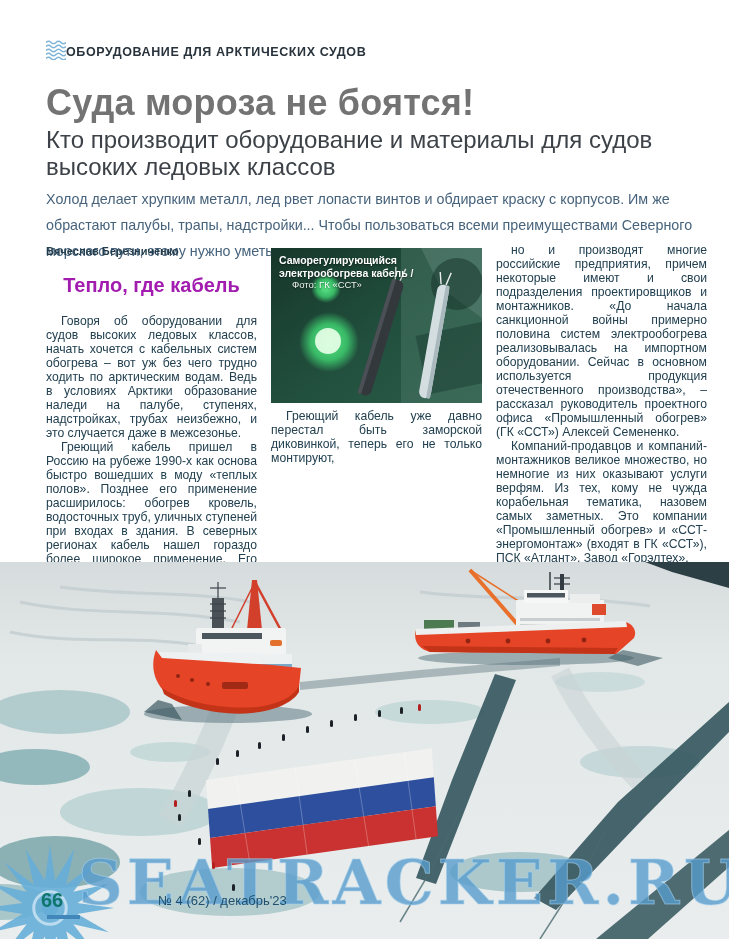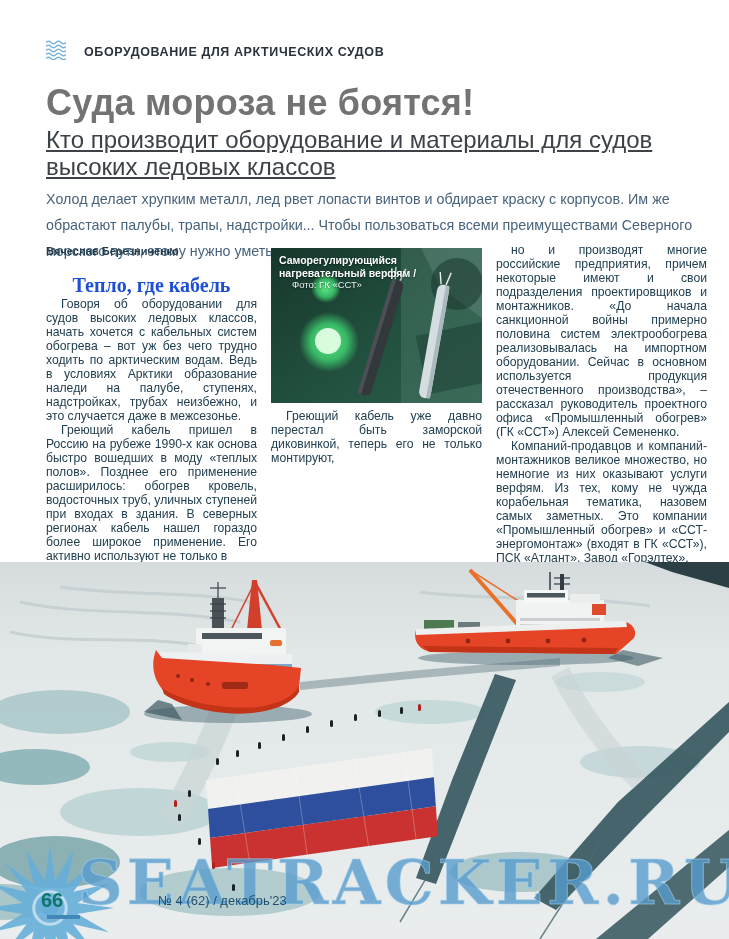"ОБОРУДОВАНИЕ ДЛЯ АРКТИЧЕСКИХ СУДОВ" .kicker { gap: 18px -> none }
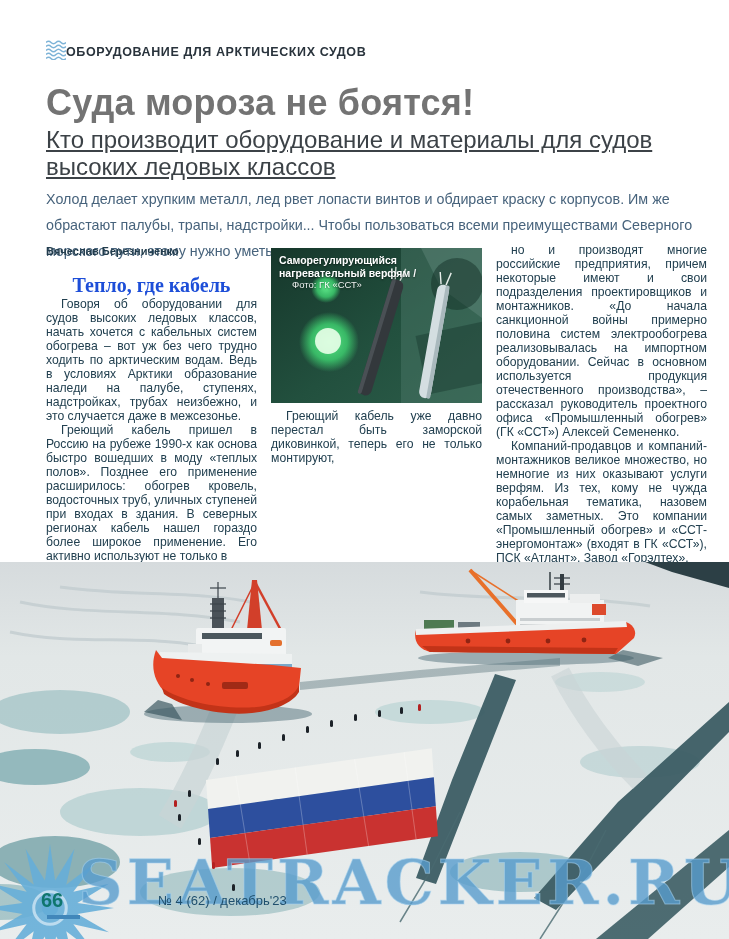"Кто производит оборудование и материалы" .subtitle { text-decoration: underline -> none }
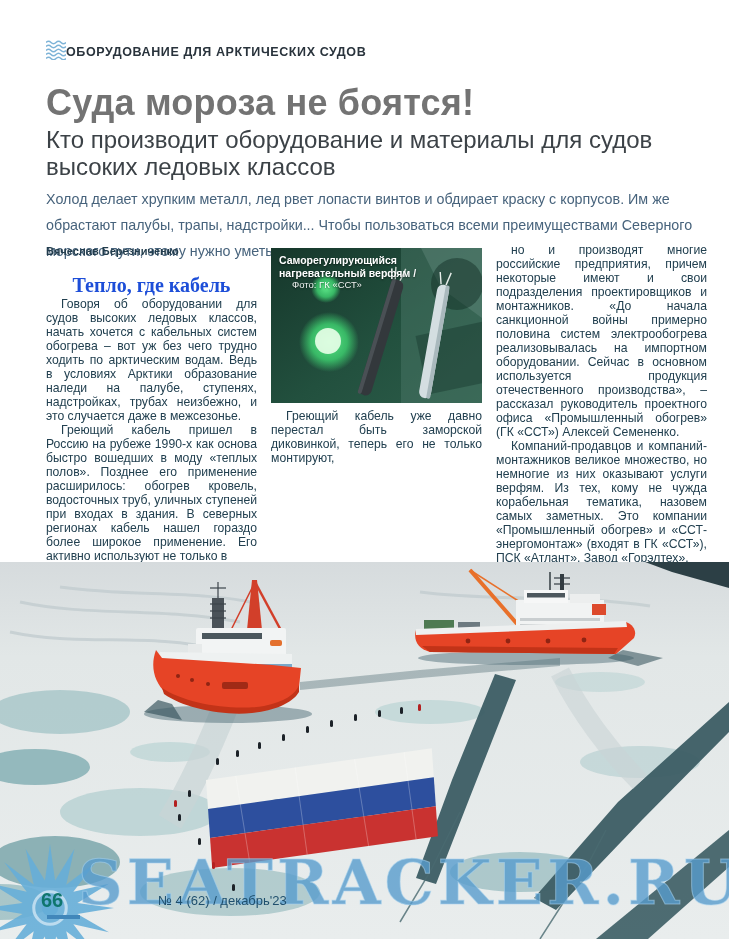"Саморегулирующийся нагревательный верфям" div.cap-b { text: нагревательный верфям -> электрообогрева кабель }
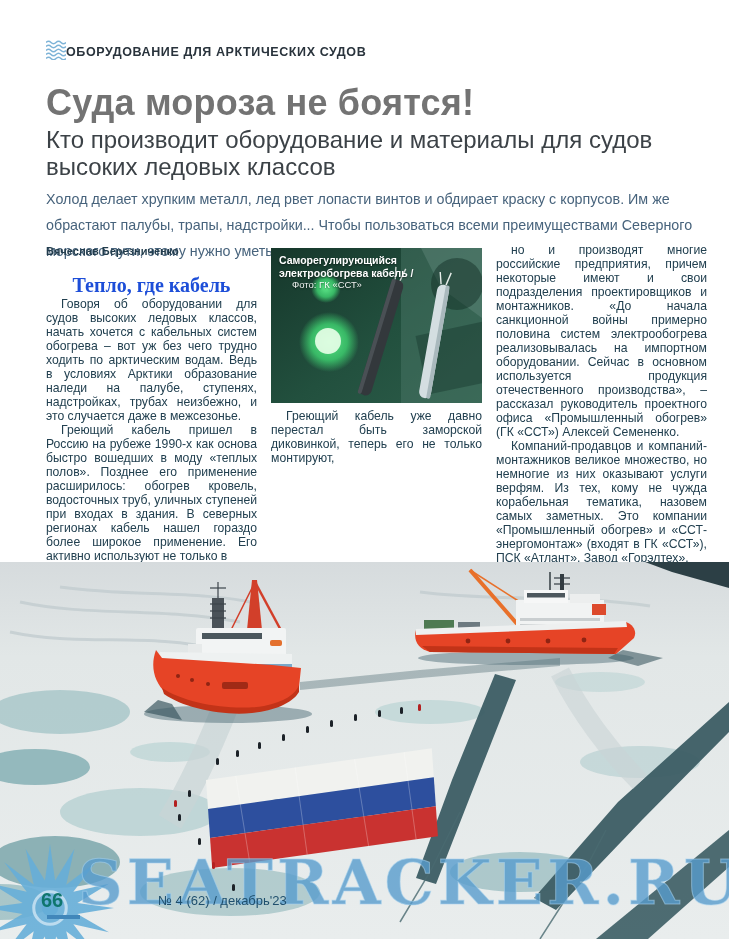"Тепло, где кабель" .sec-head { color: #1d4ed8 -> #a21caf; font-family: Liberation Serif, serif -> none; margin: 17px 0 0 -> 17px 0 17px }
